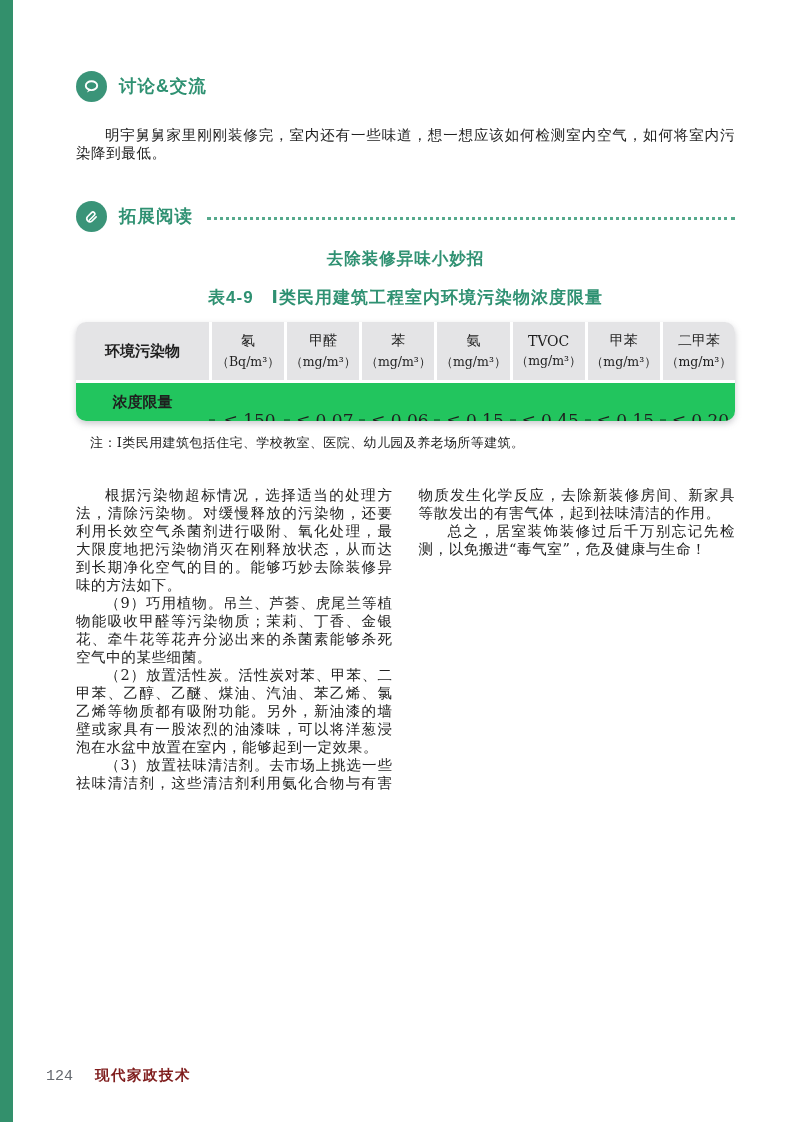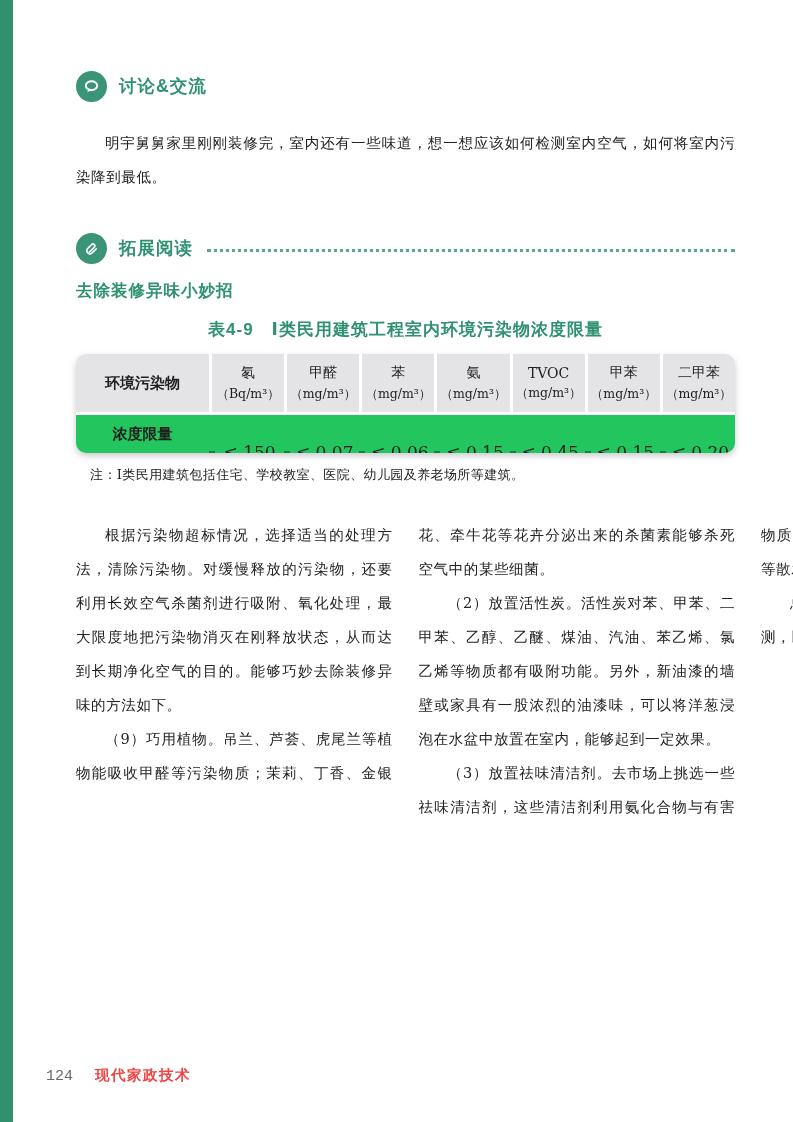"明宇舅舅家里刚刚装修完，室内还有一些味道，想一想应该如何检测室内空气，如何将室内" .body-text { line-height: 34px -> 18px }
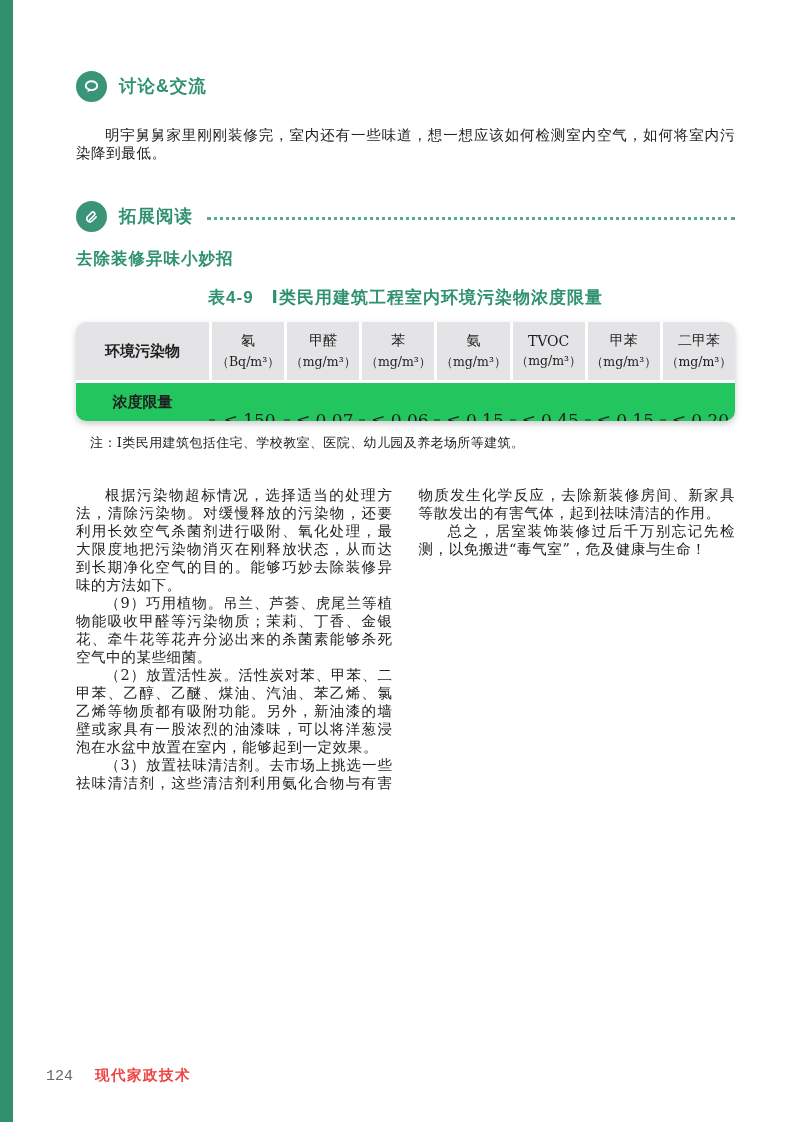"去除装修异味小妙招" .article-title { text-align: none -> center }
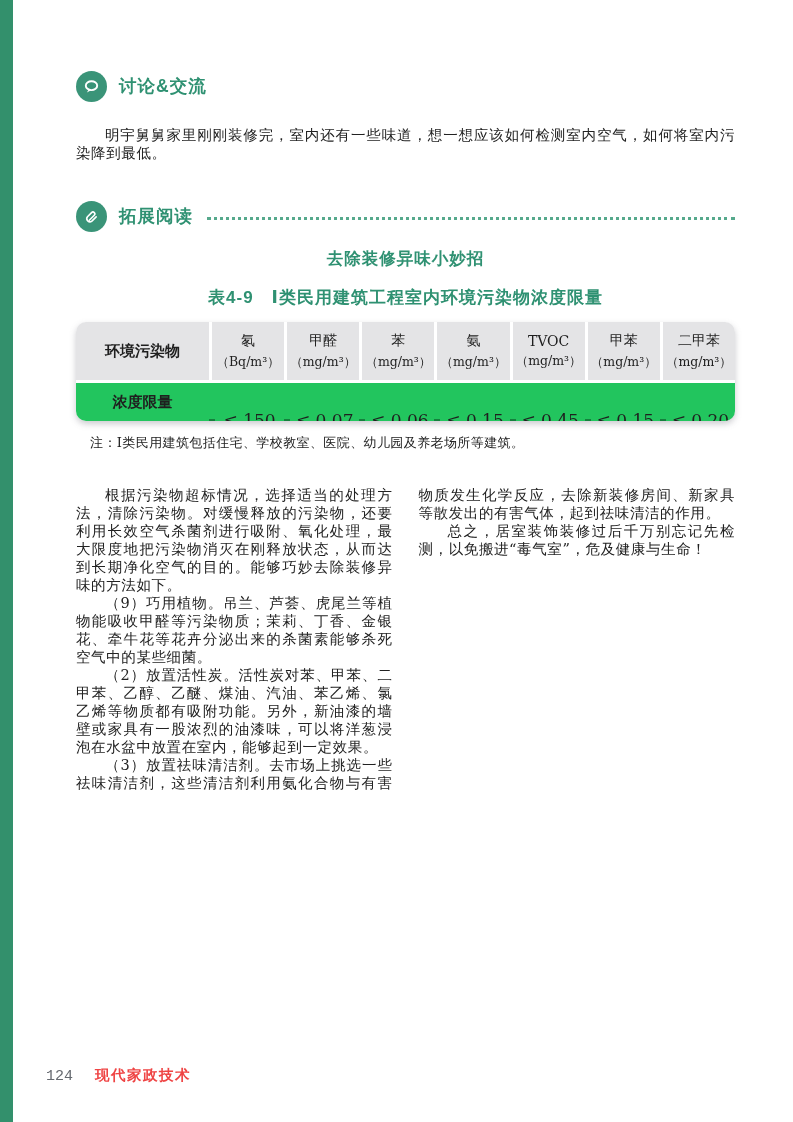"现代家政技术" .book-title { color: #ef4444 -> #7f1d1d }
